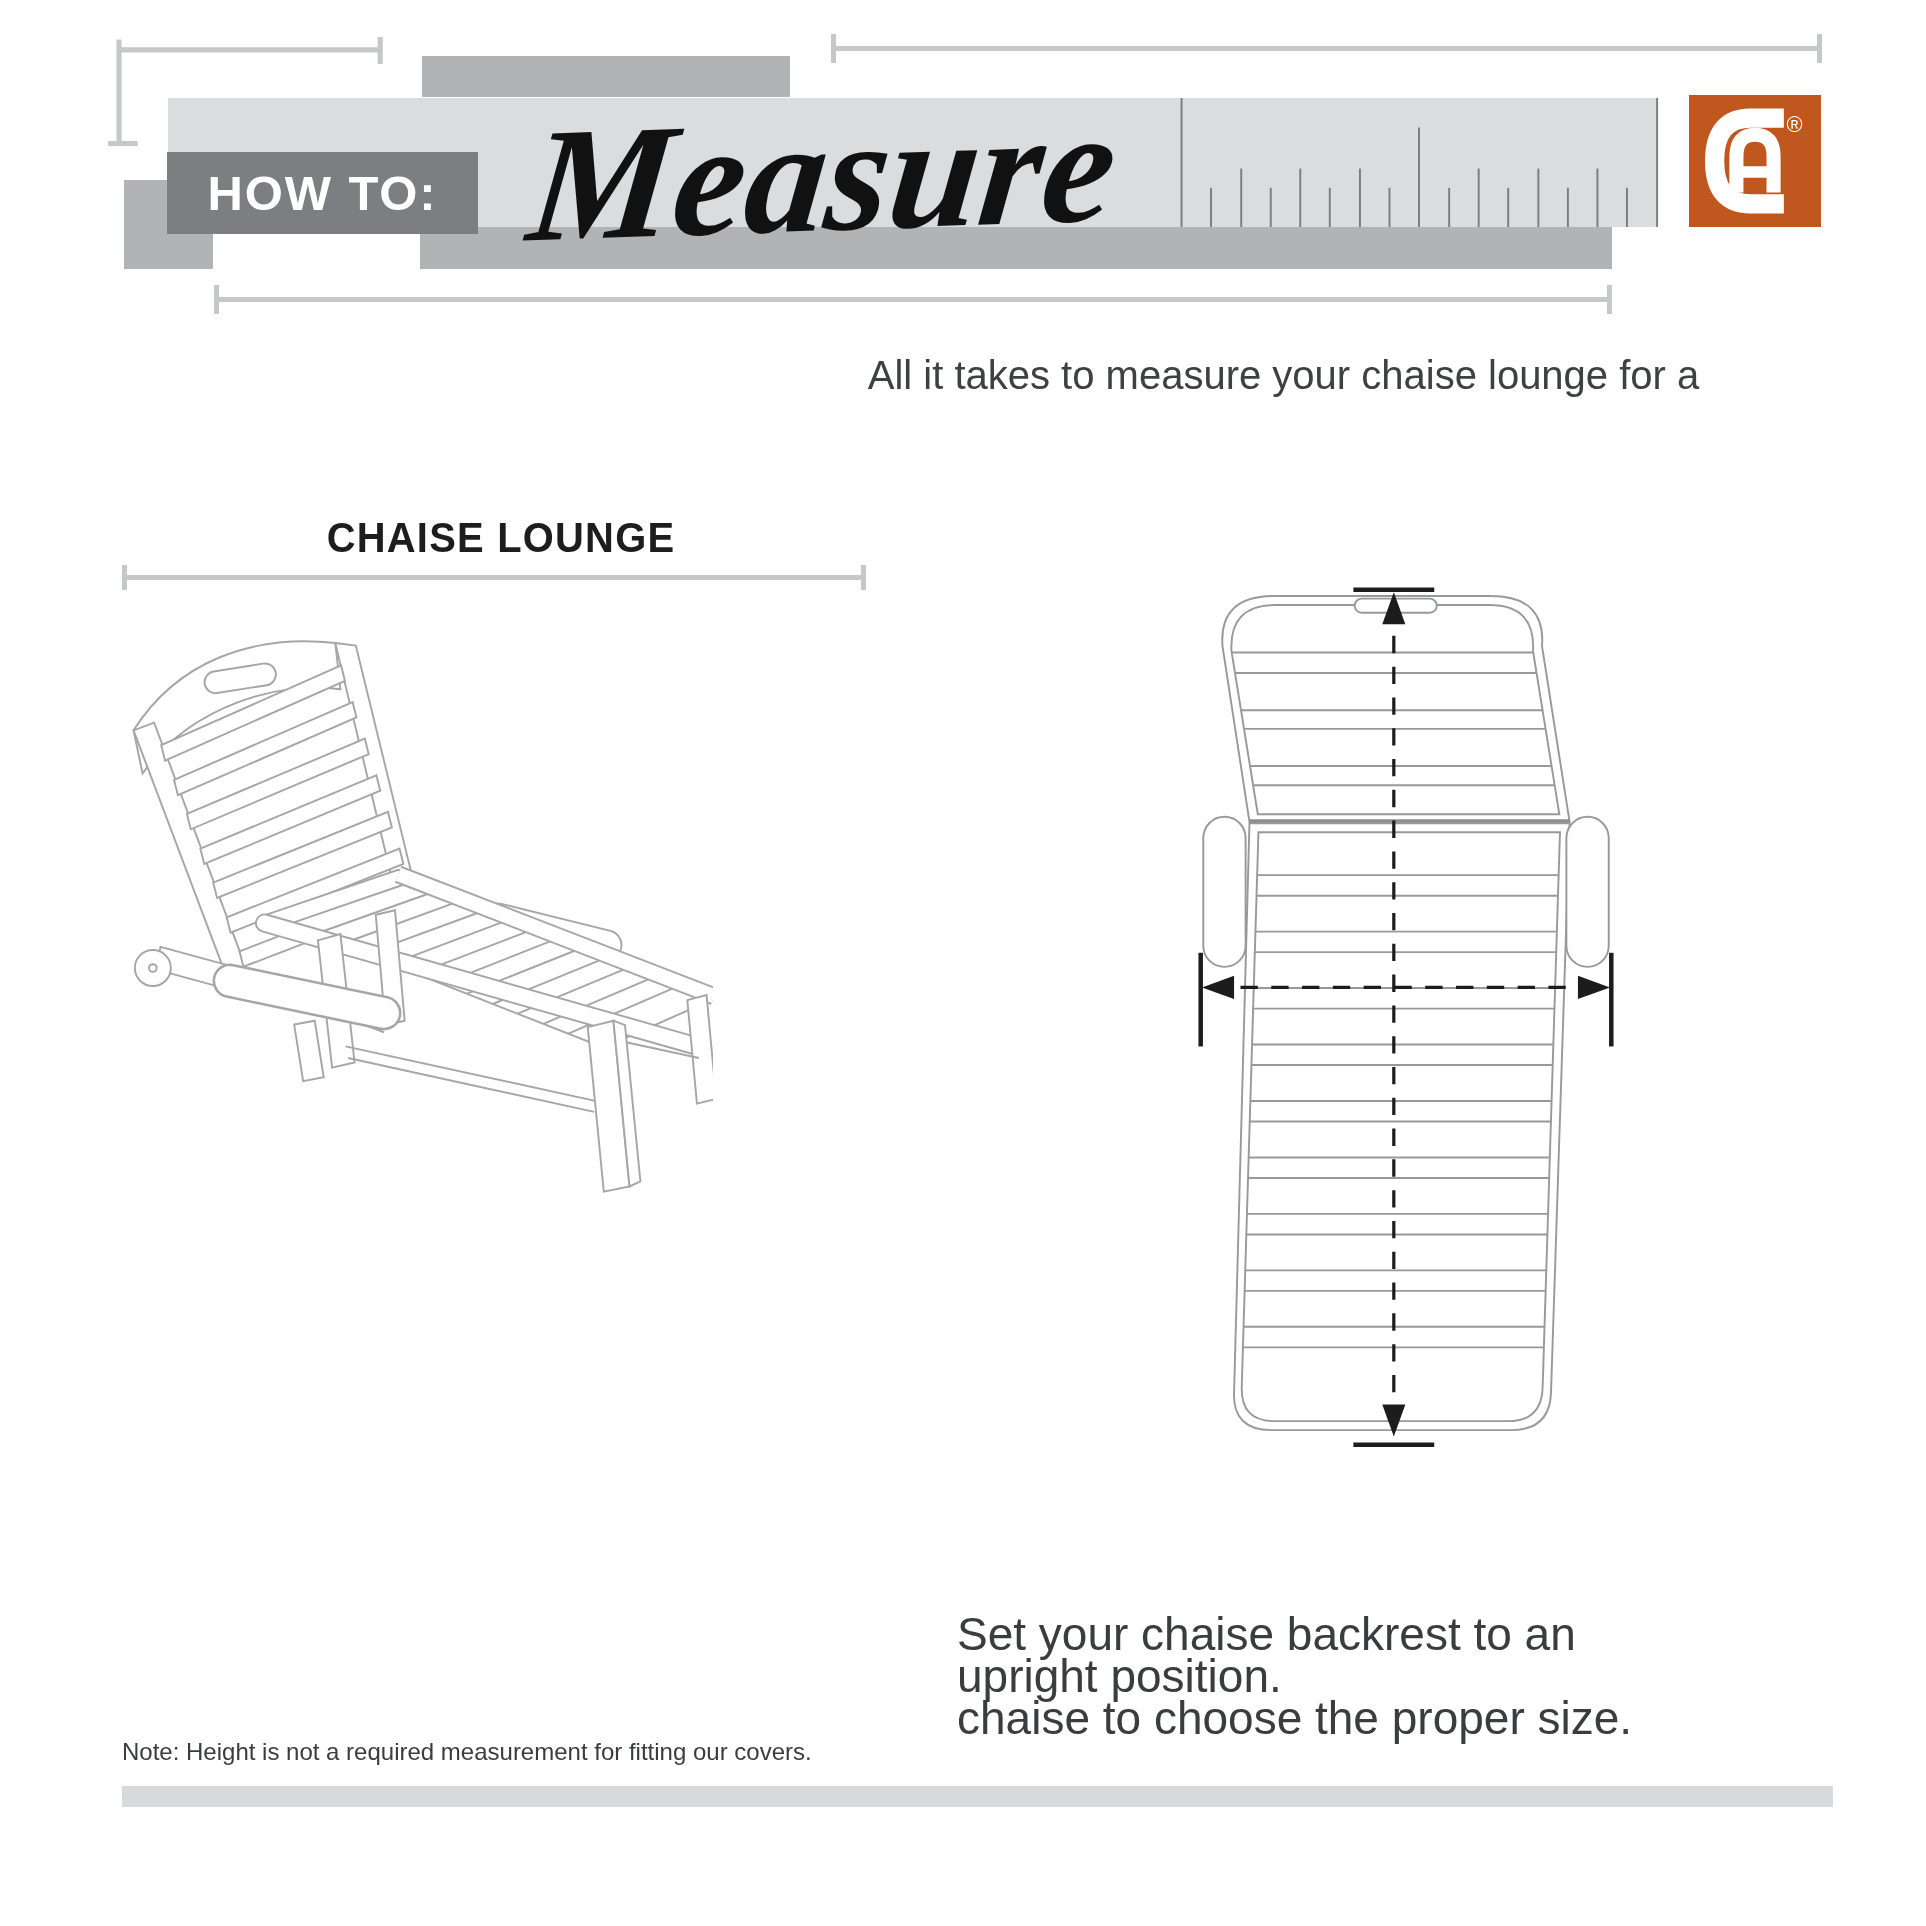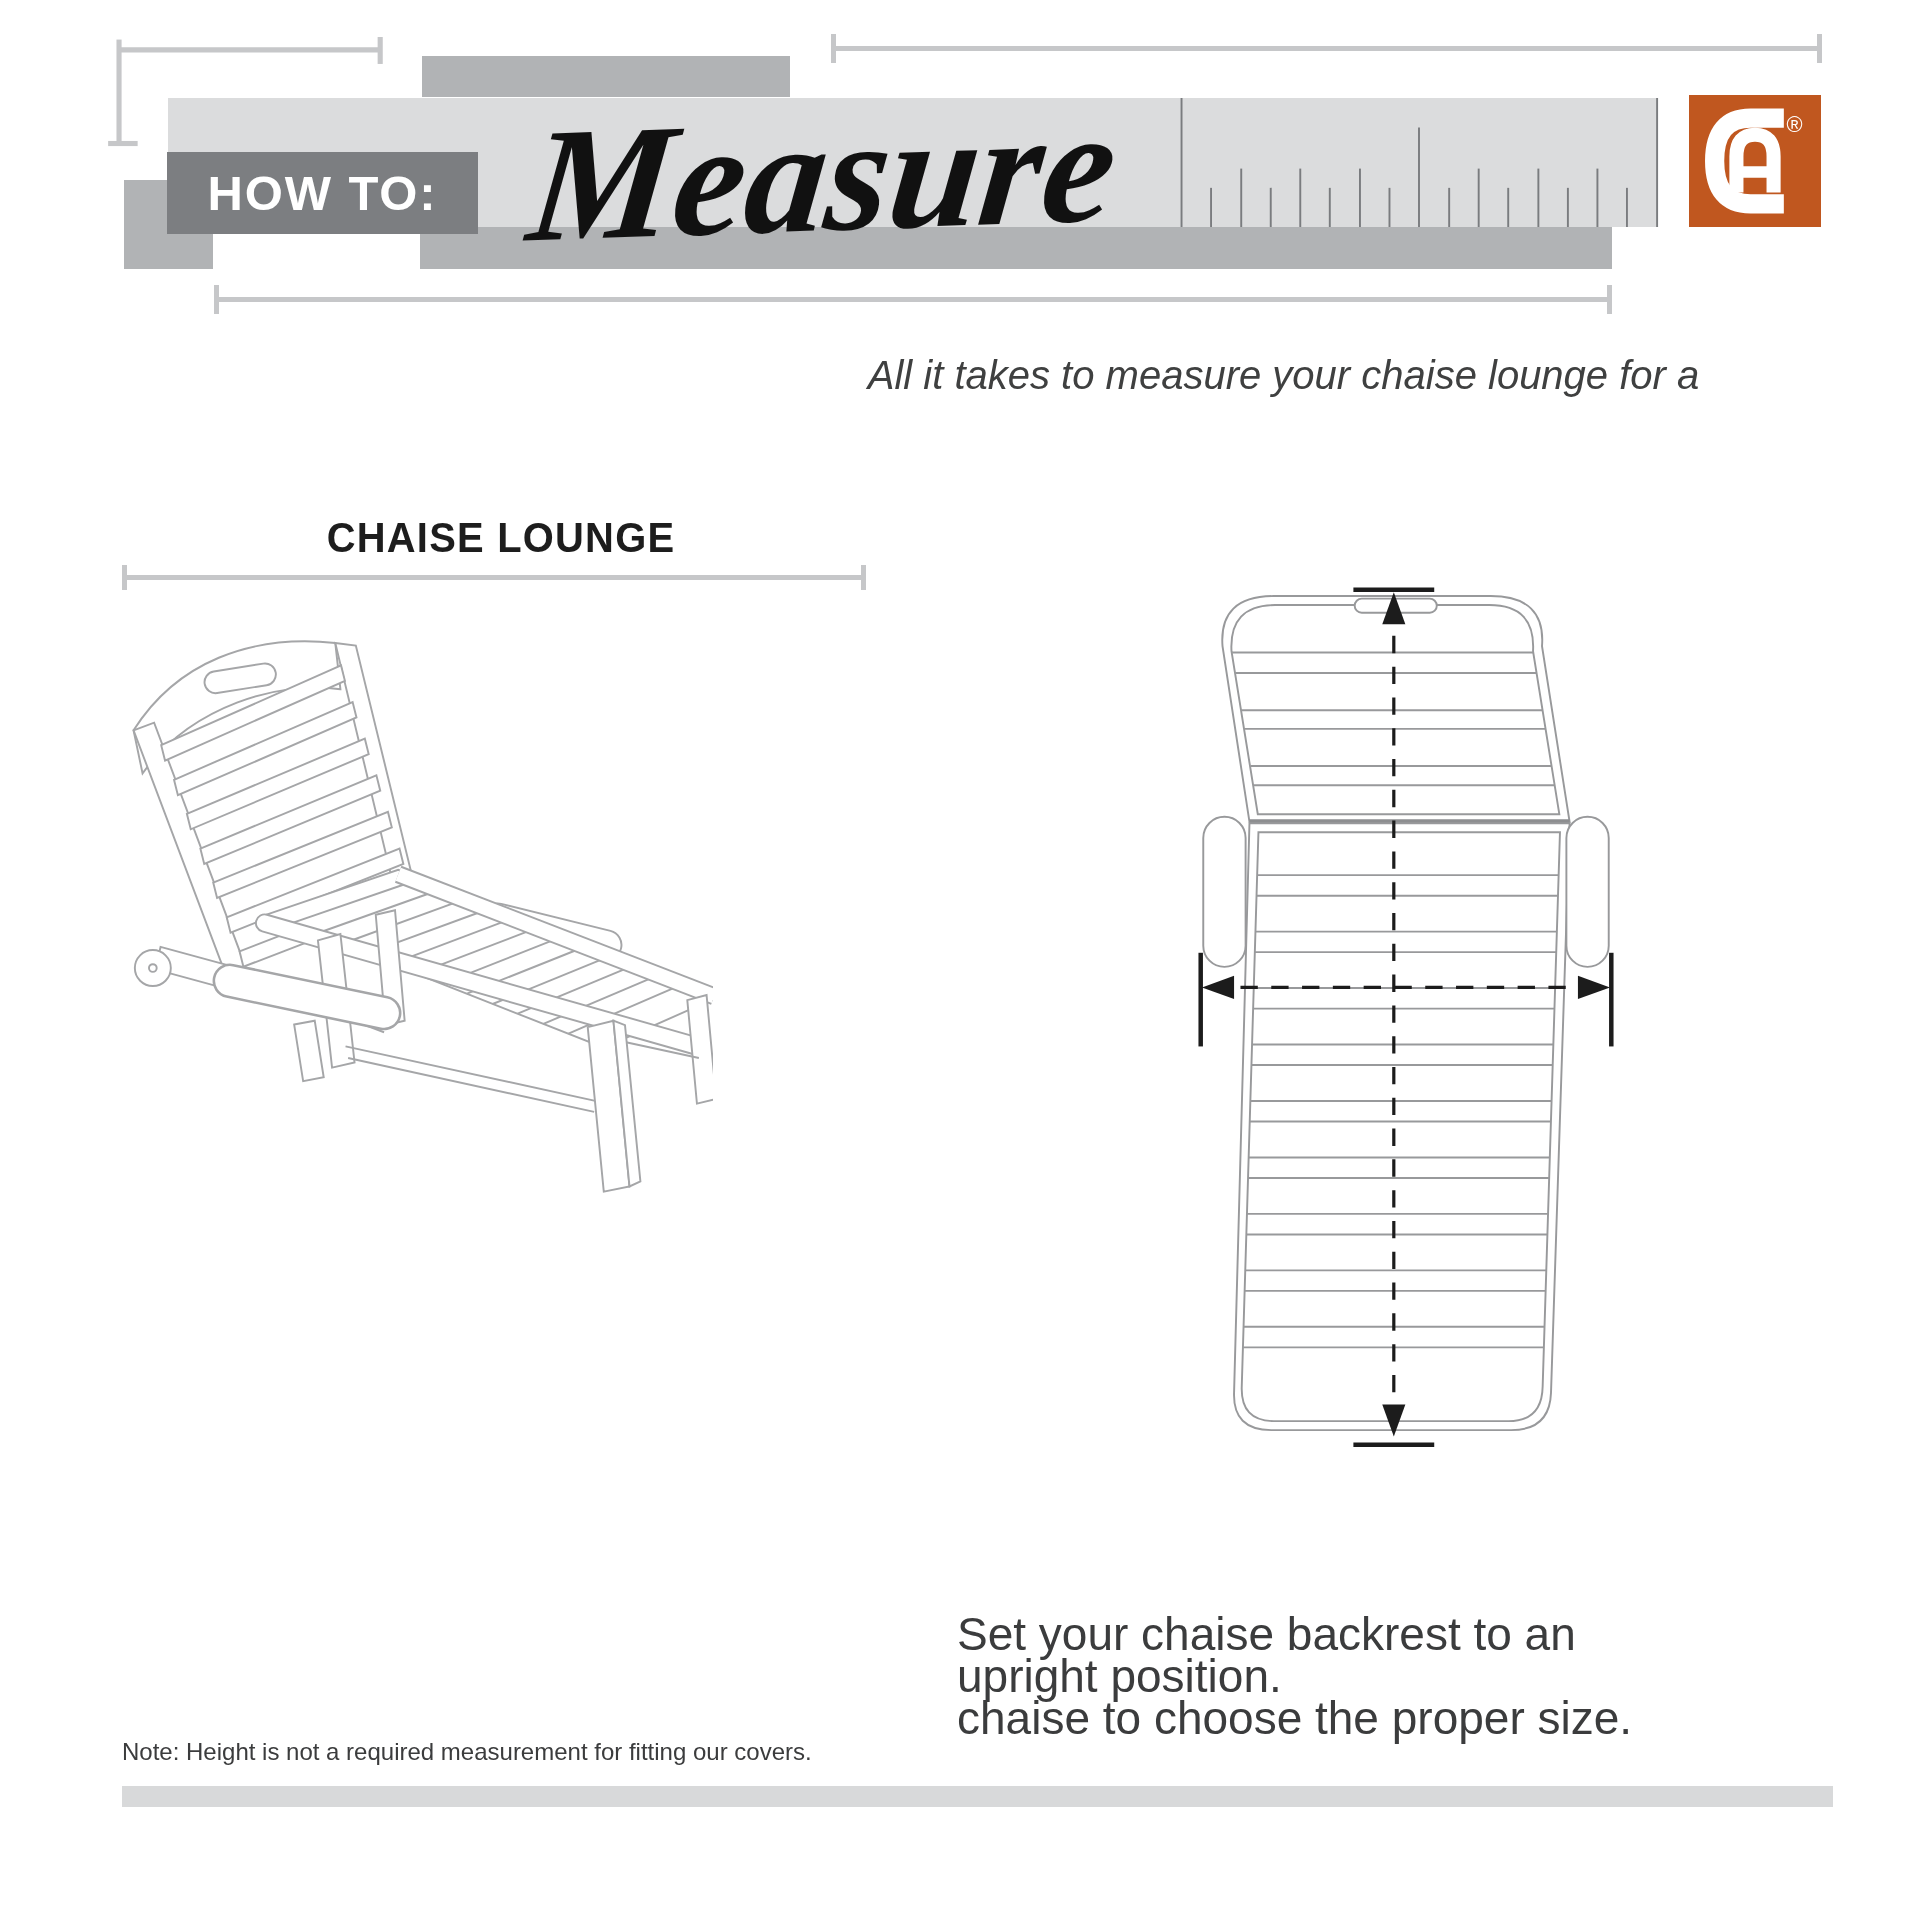"All it takes to measure" #intro { font-style: italic -> none }
